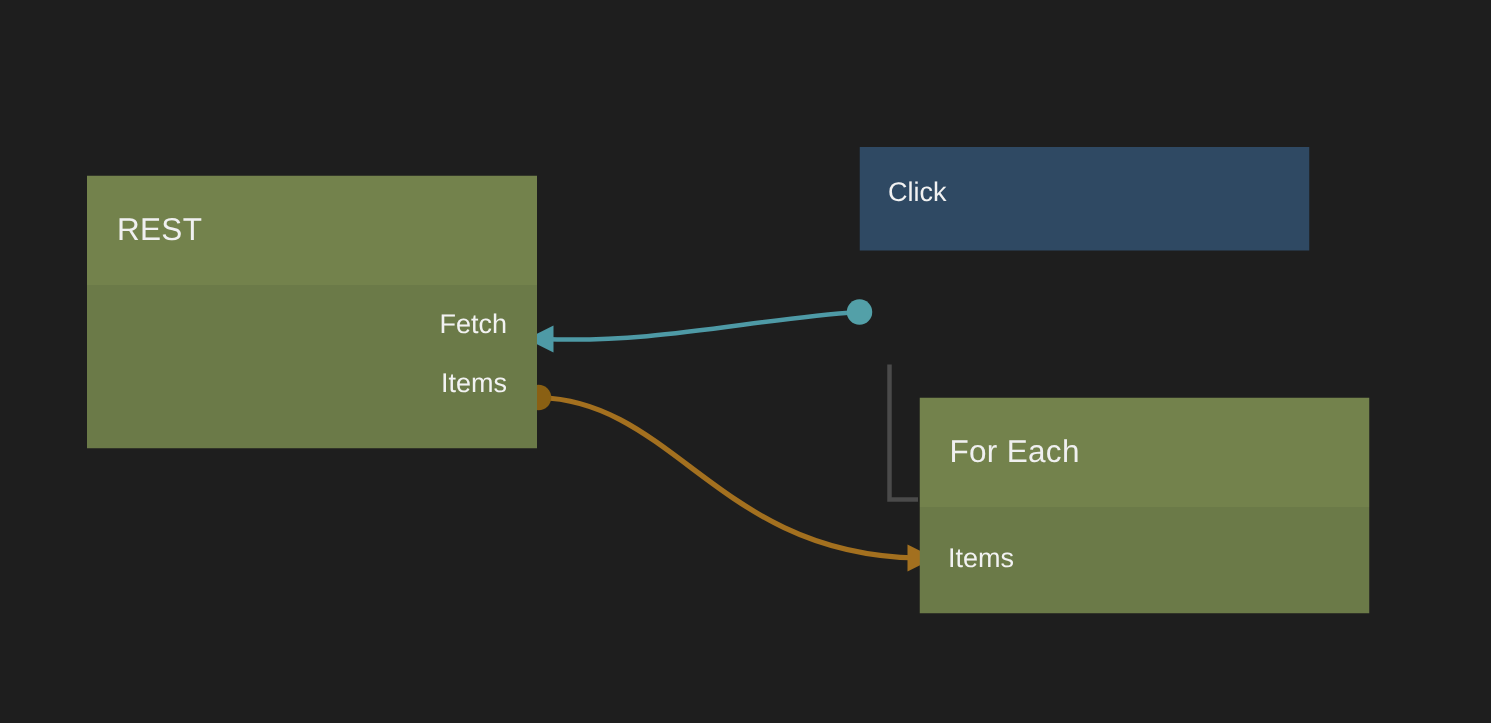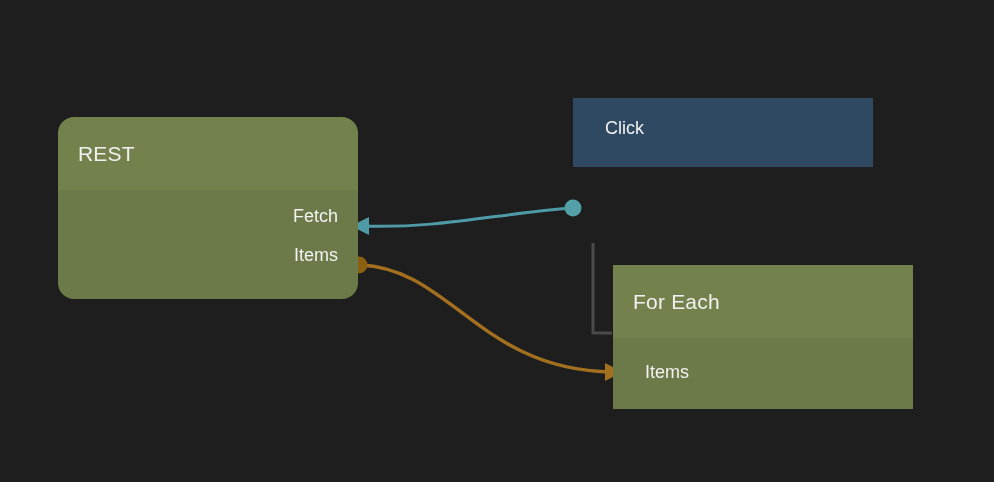"Click" .port-row.left { left: 32px -> 19px }
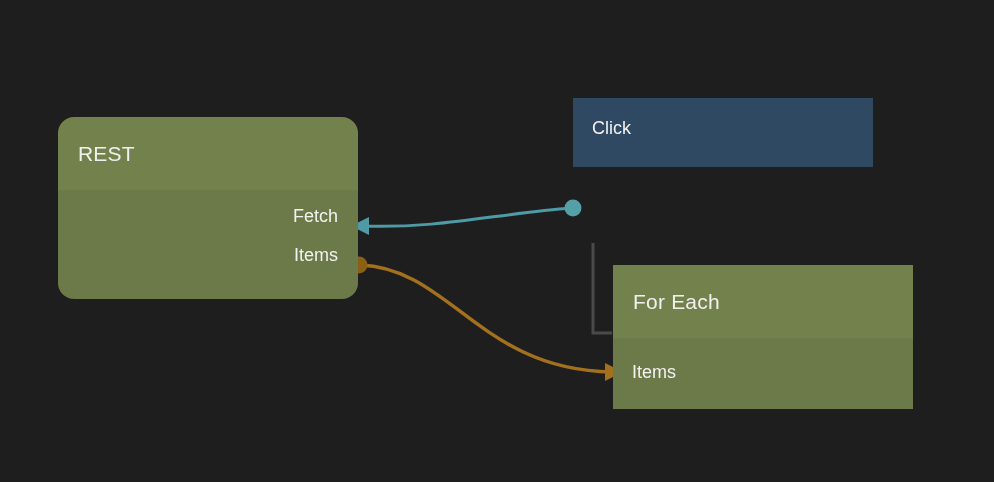"REST" #node-rest { border-radius: 16px -> none }
